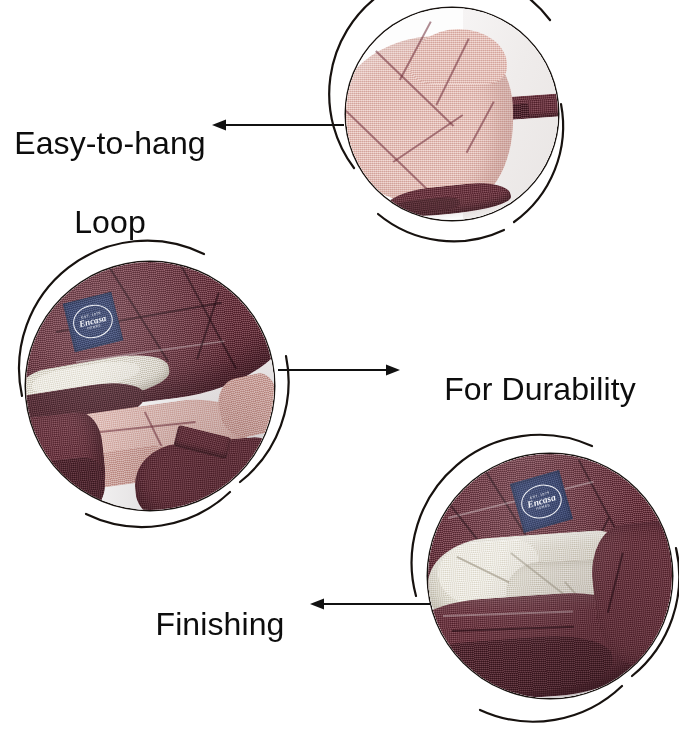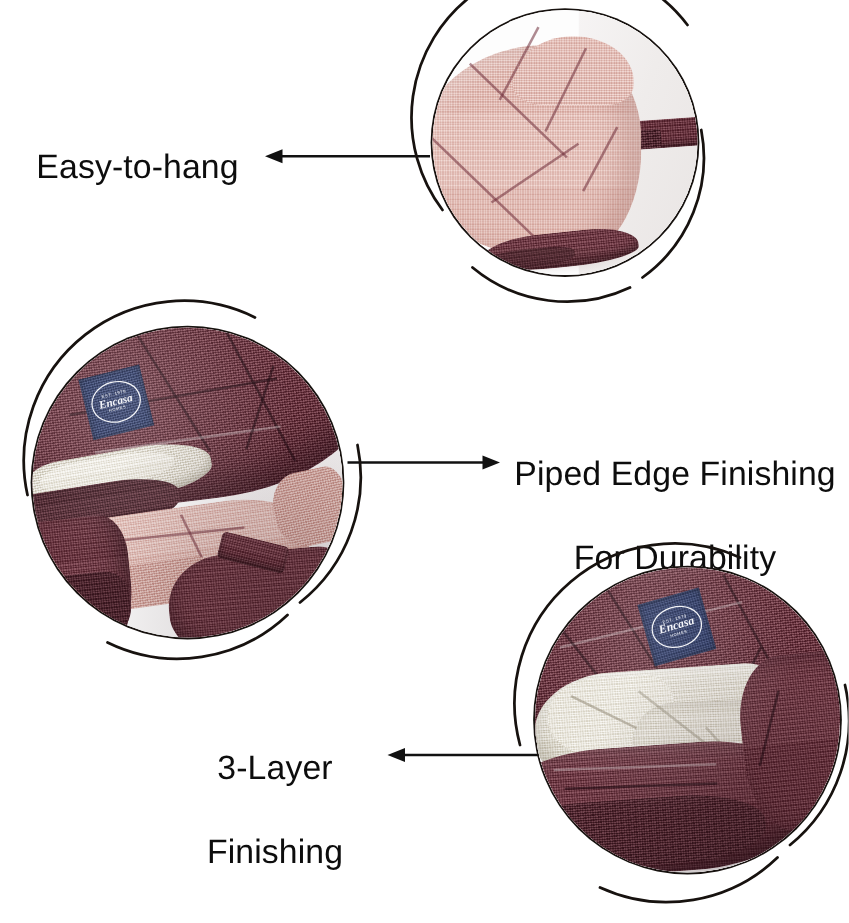"Easy-to-hang" .callout { font-size: 27px -> 32px }
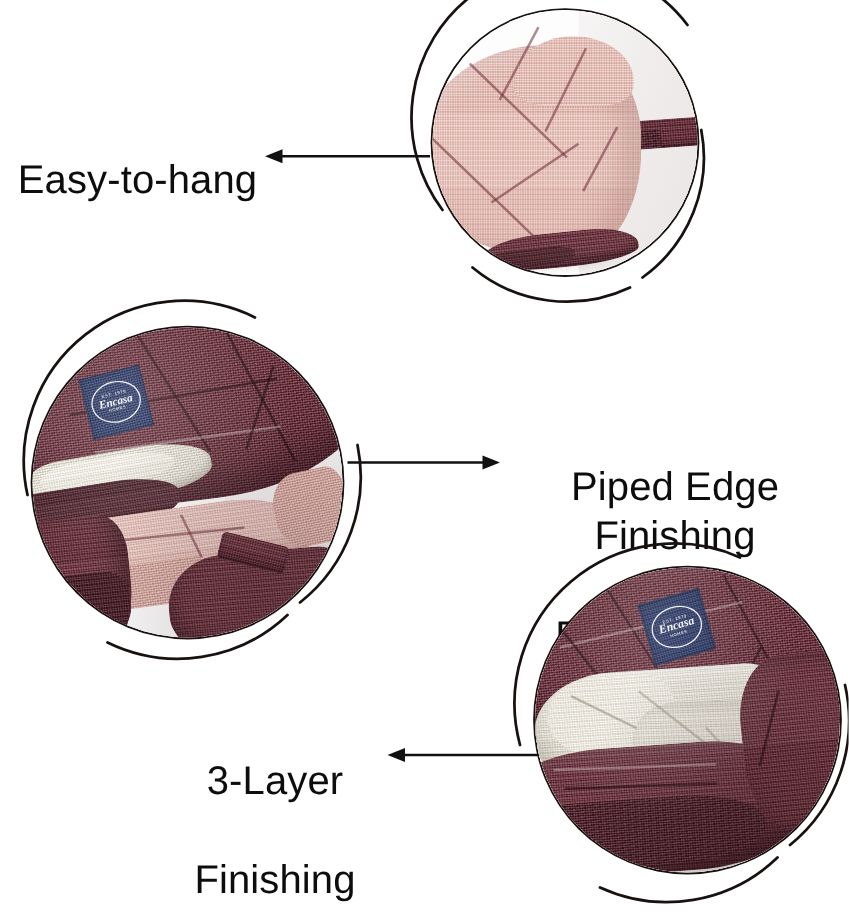"Loop" div { html: none -> <div>Loop</div> }
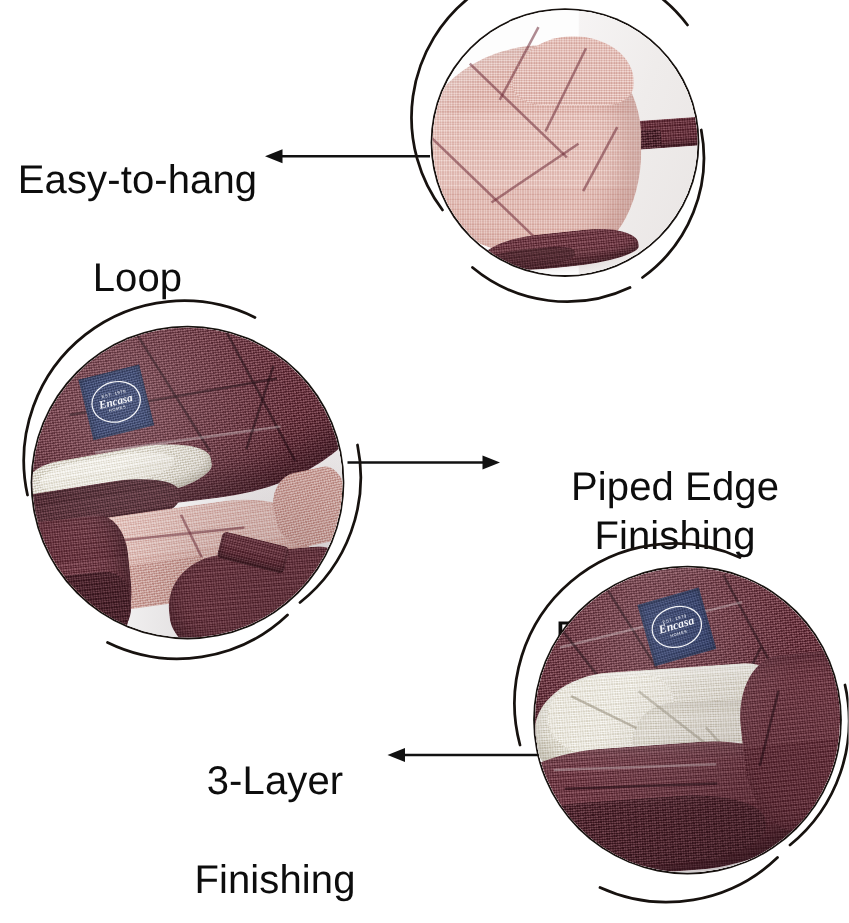"Piped Edge Finishing" div { html: <div>Piped Edge Finishing</div> -> none }
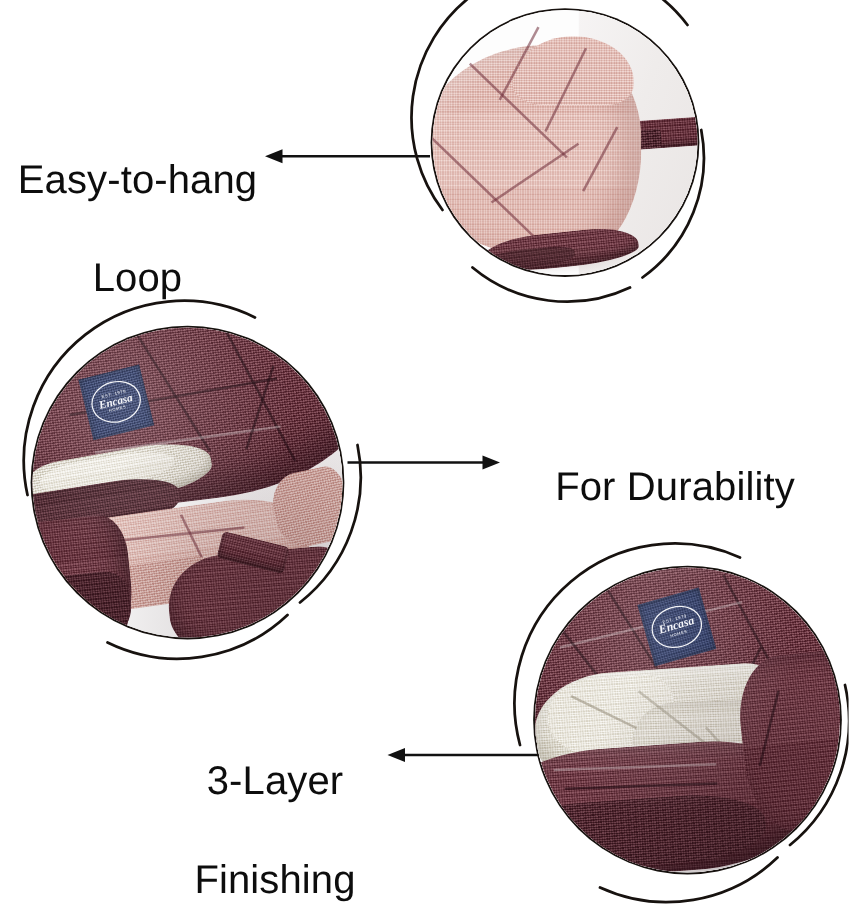"3-Layer" div { html: <div>3-Layer</div> -> none }
